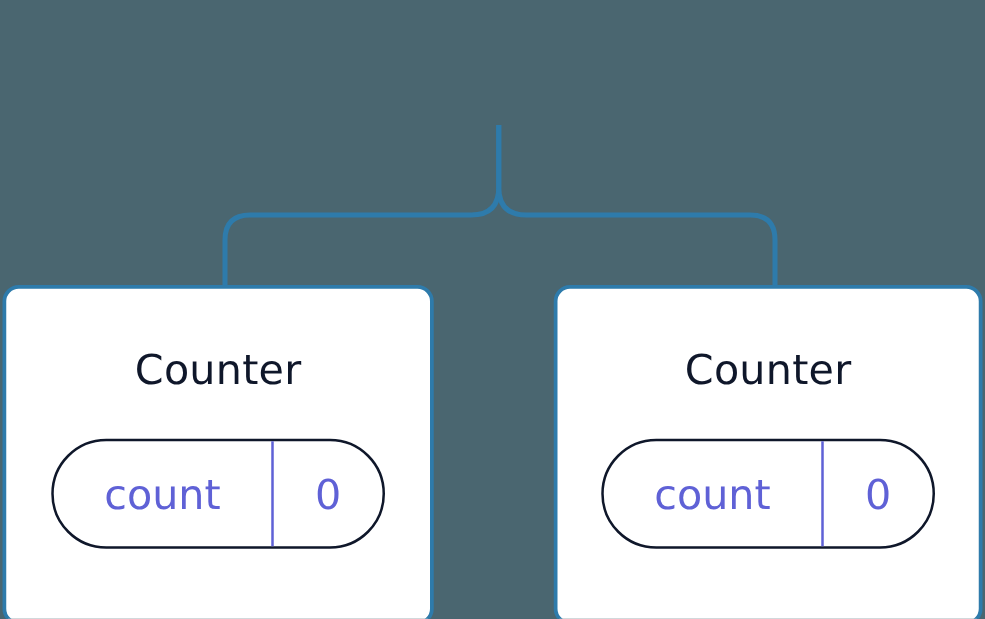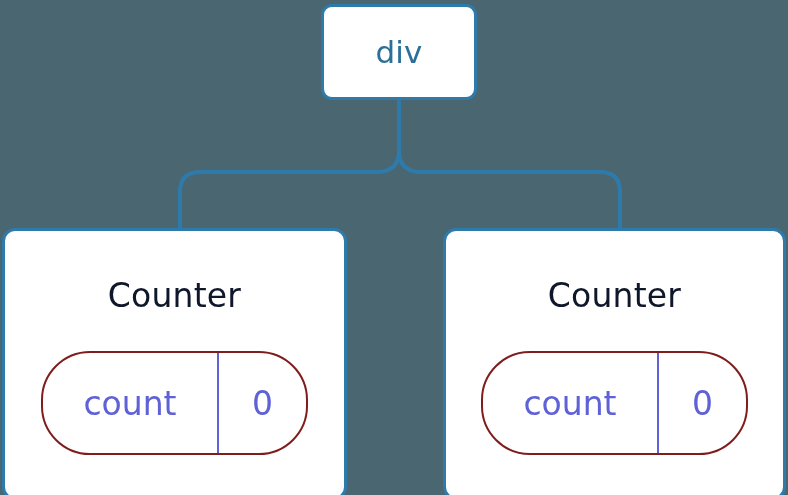"div" div.node-root { html: <div> <span>div</span> </div> -> none }
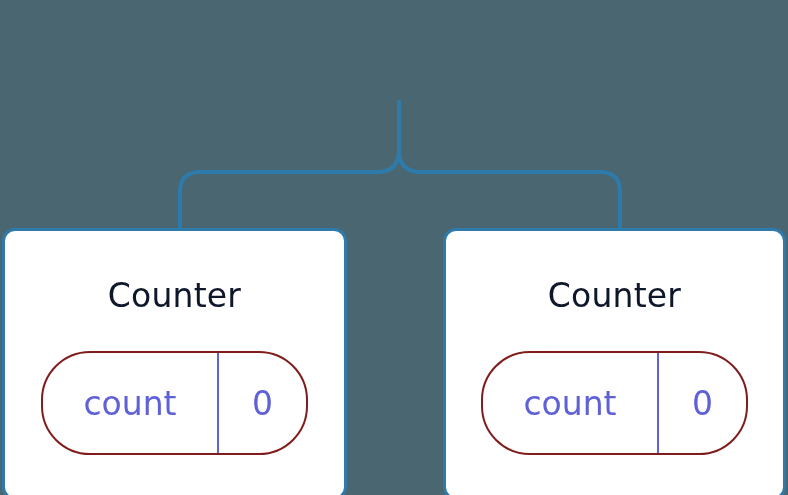"count" .pill { border: 2px solid #7f1d1d -> 2px solid #0f172a; height: 104px -> 88px }
